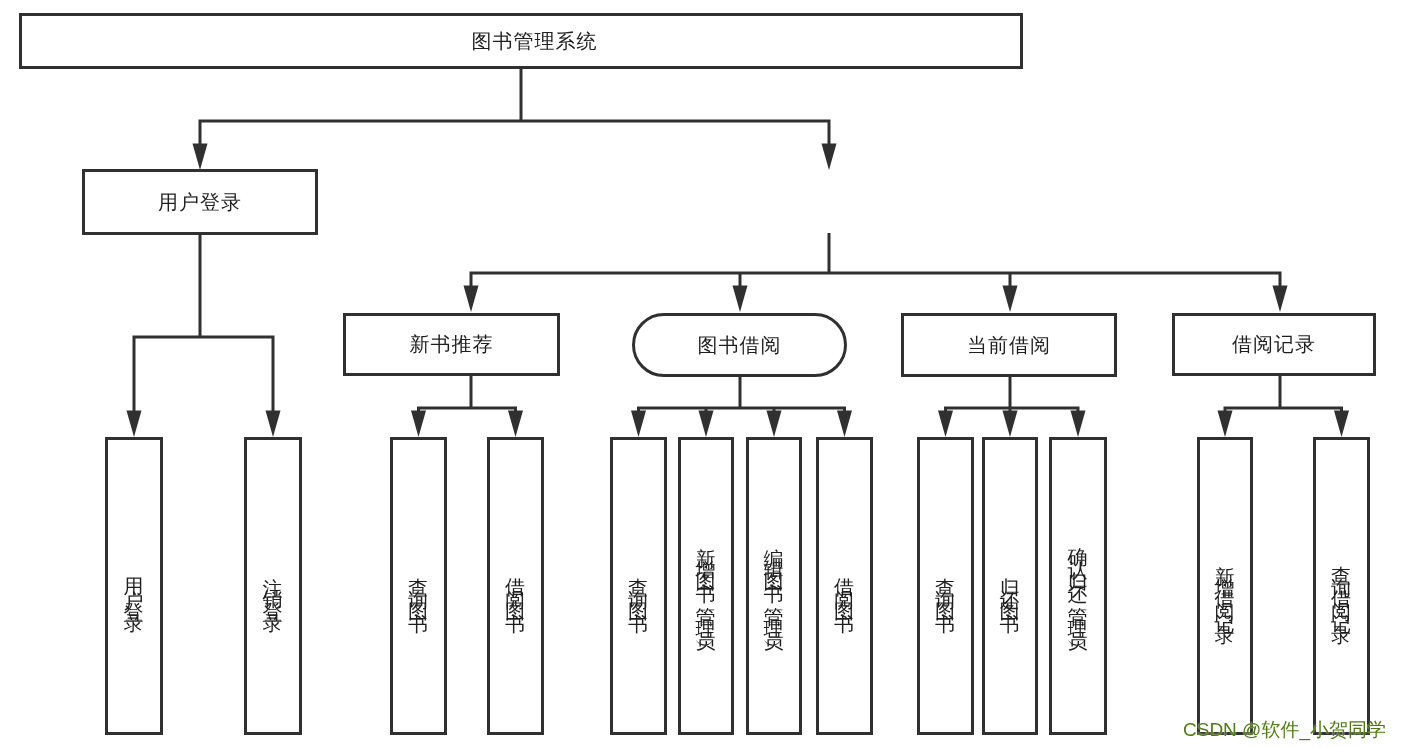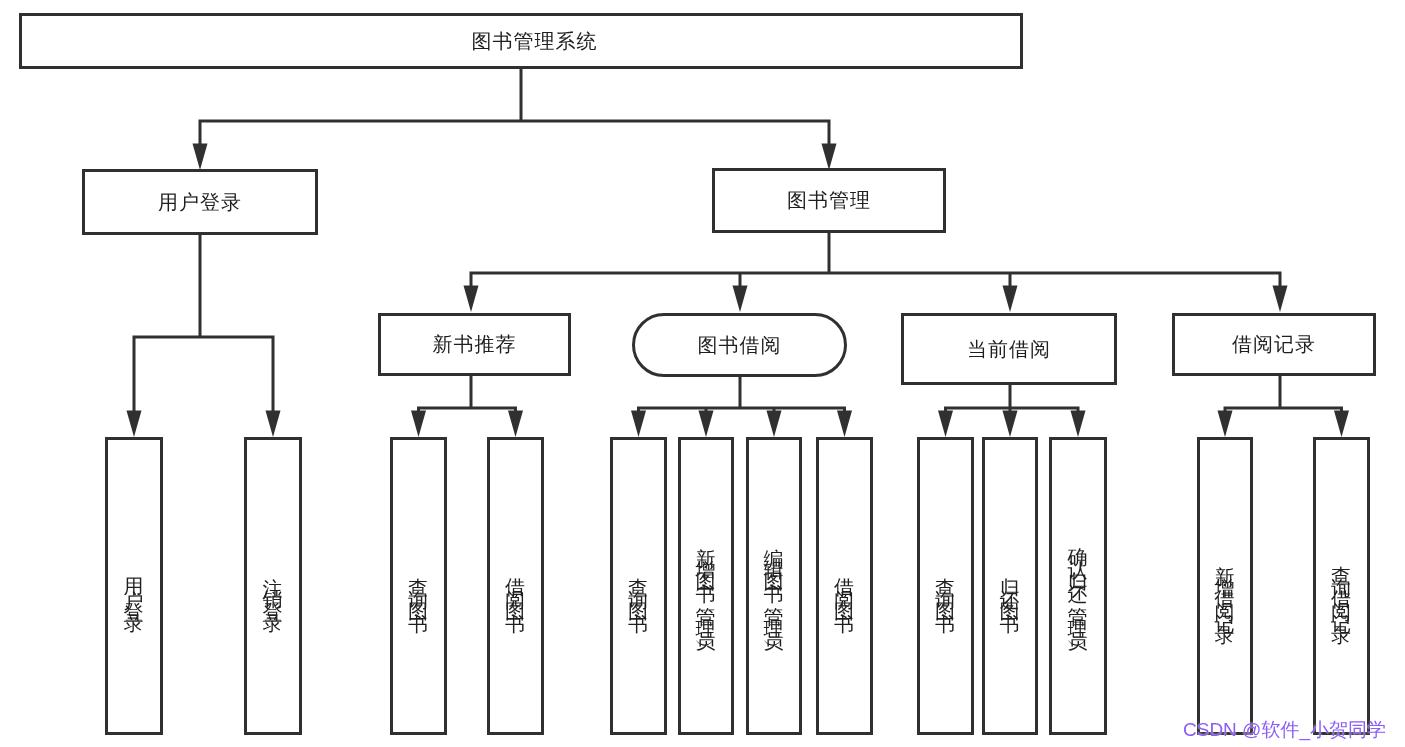"图书管理" div.node { html: <div> <span>图书管理</span> </div> -> none }
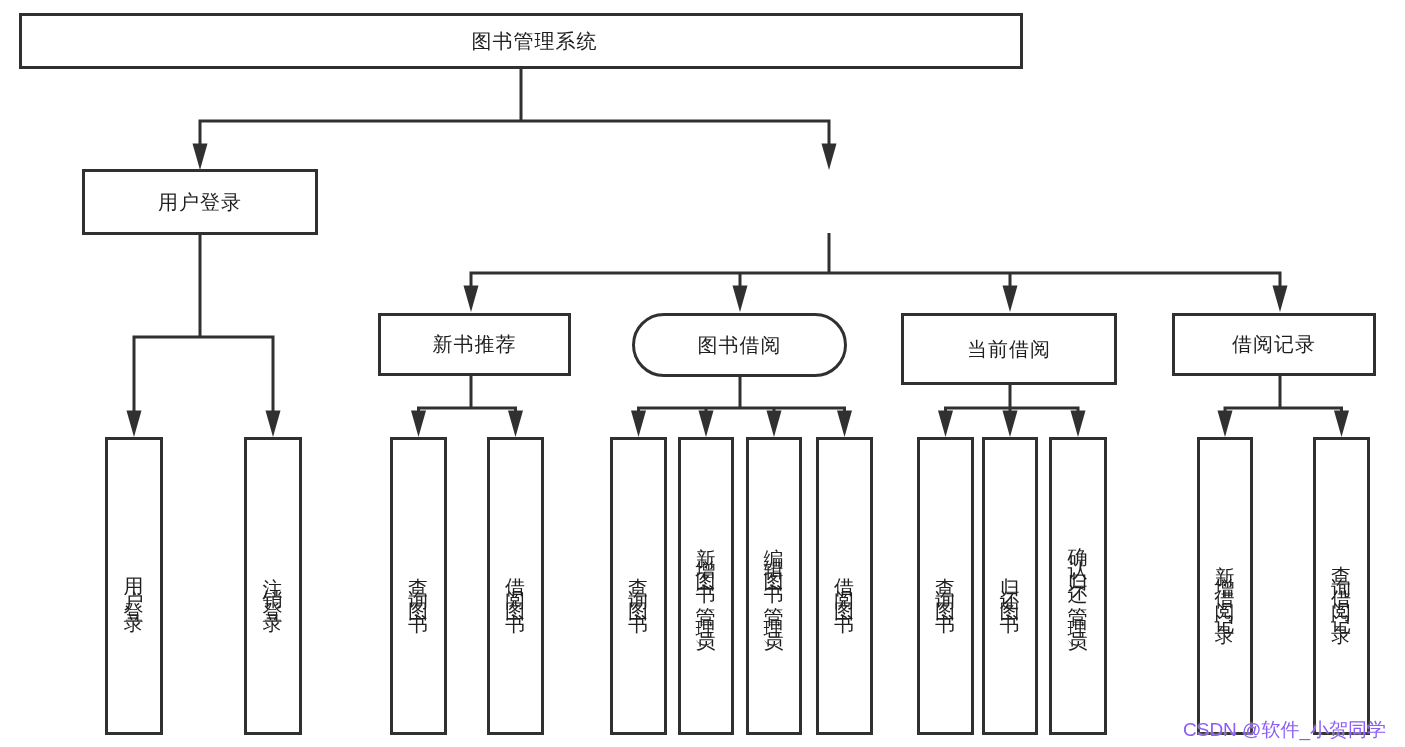"新书推荐" .b-newbook { left: 378px -> 343px; width: 193px -> 217px }
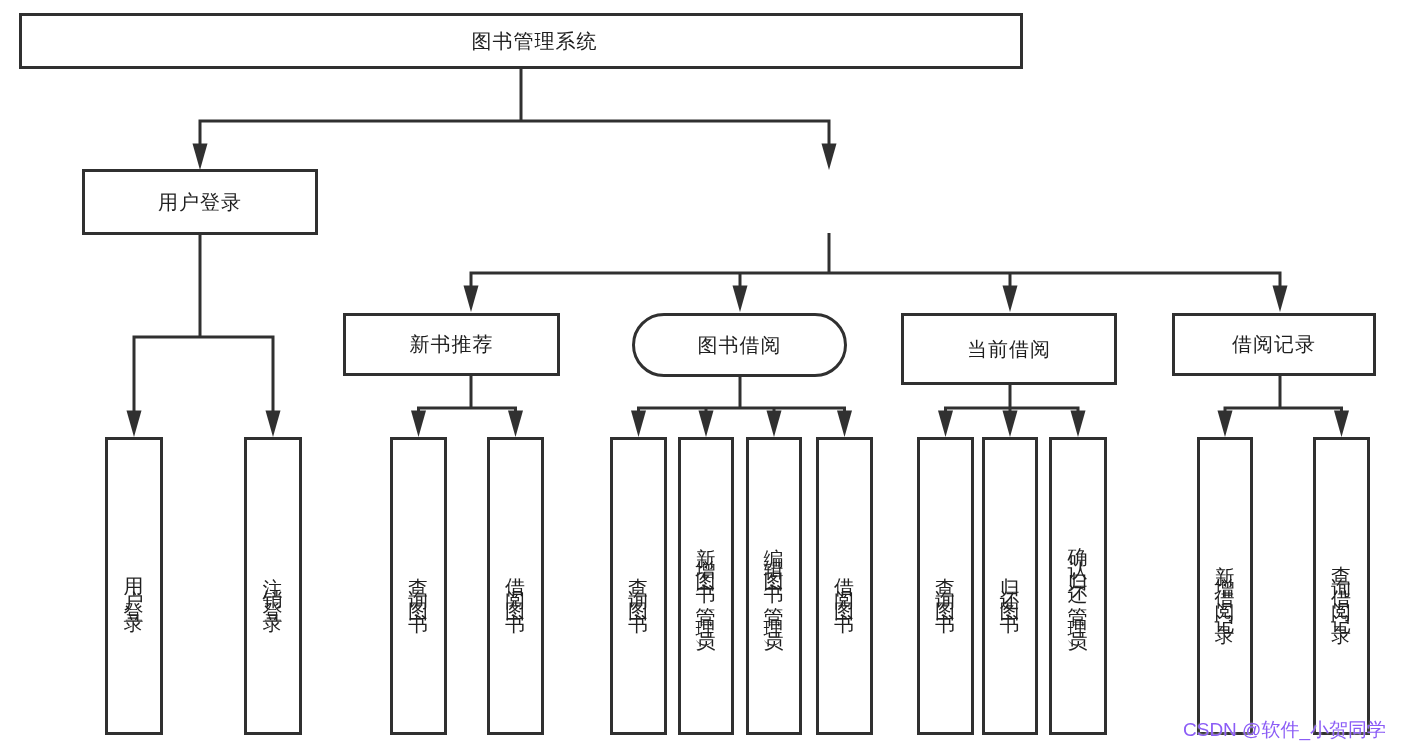"当前借阅" .b-current { height: 72px -> 64px }
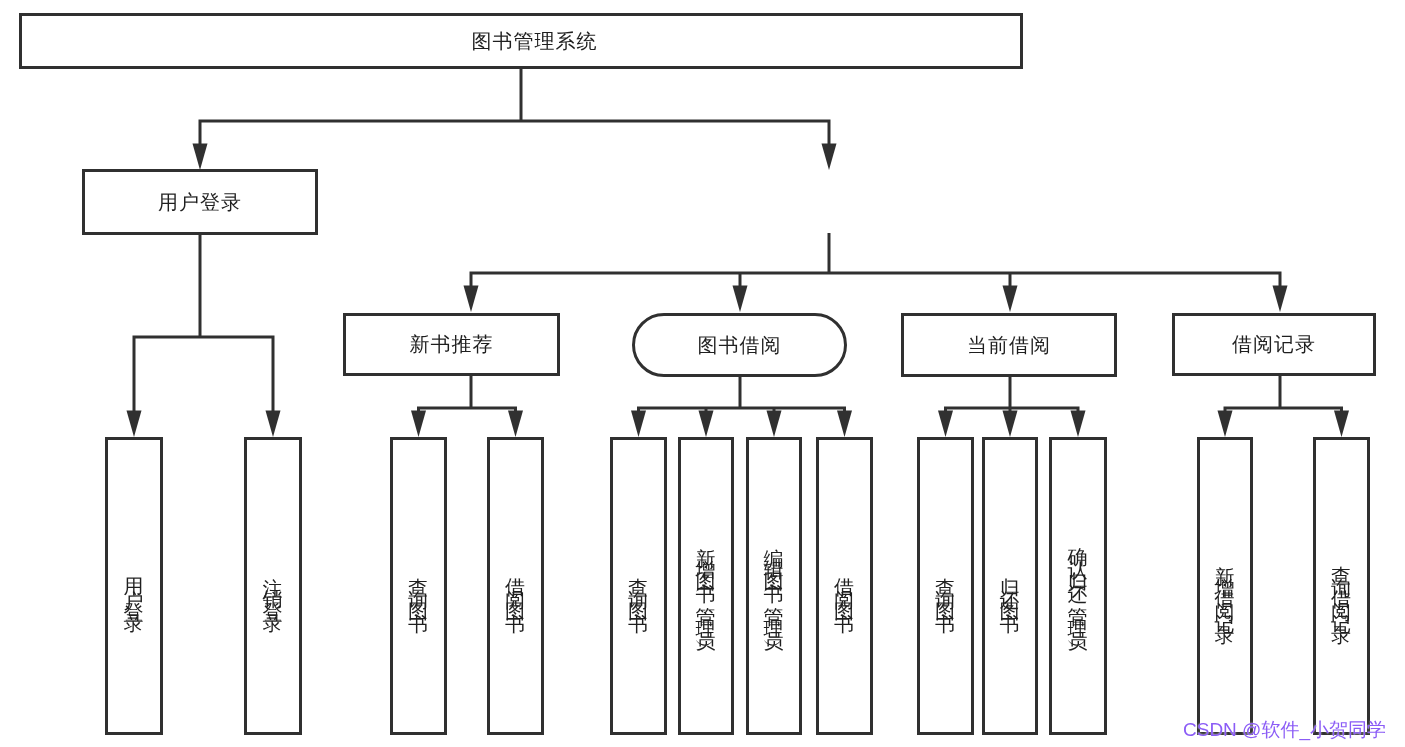"CSDN @软件_小贺同学" .watermark { color: #8b5cf6 -> #4d7c0f }
